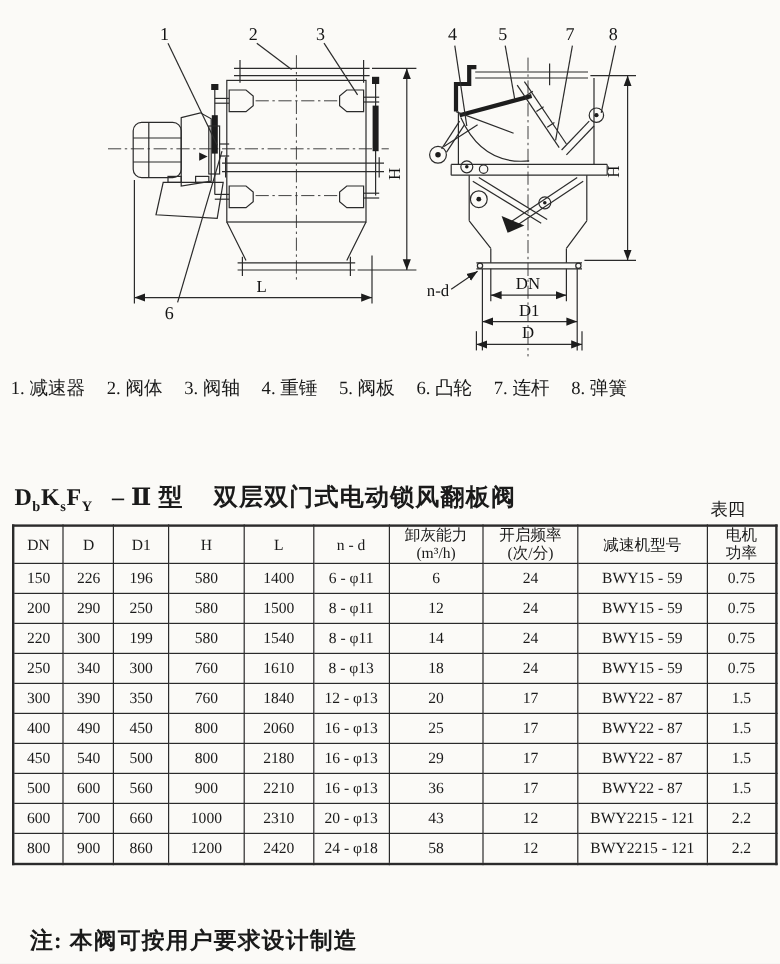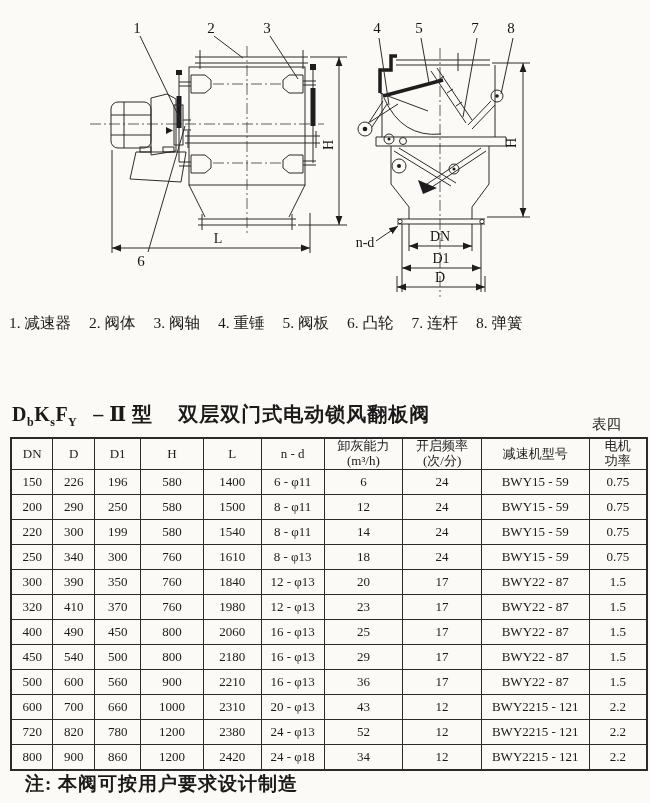"320" tr { html: <tr> <td>320</td> <td>410</td> <td>370</td> <td>760</td> <td>1980</td> <td>12 - φ13</td> <td>23</td> <td>17</td> <td>BWY22 - 87</td> <td>1.5</td> </tr> -> none }
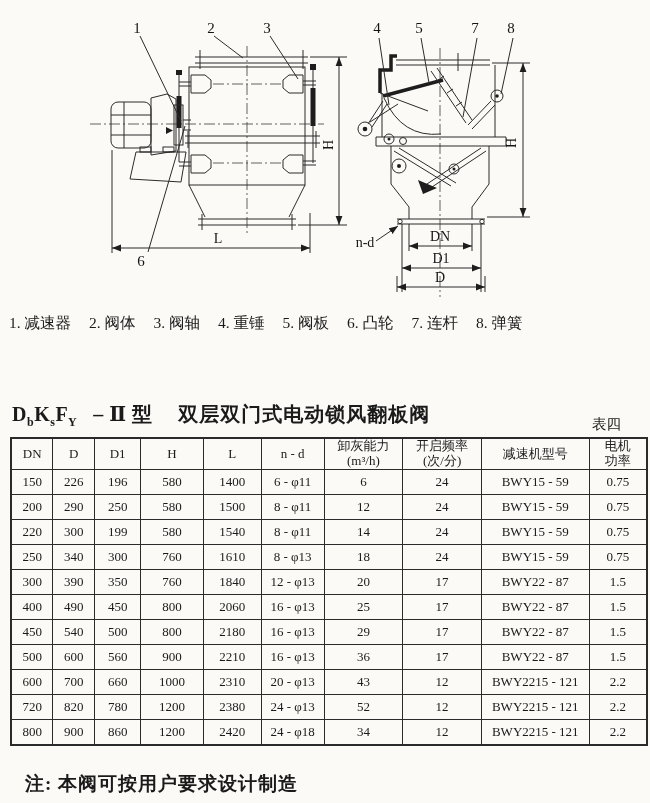"720" tr { html: <tr> <td>720</td> <td>820</td> <td>780</td> <td>1200</td> <td>2380</td> <td>24 - φ13</td> <td>52</td> <td>12</td> <td>BWY2215 - 121</td> <td>2.2</td> </tr> -> none }
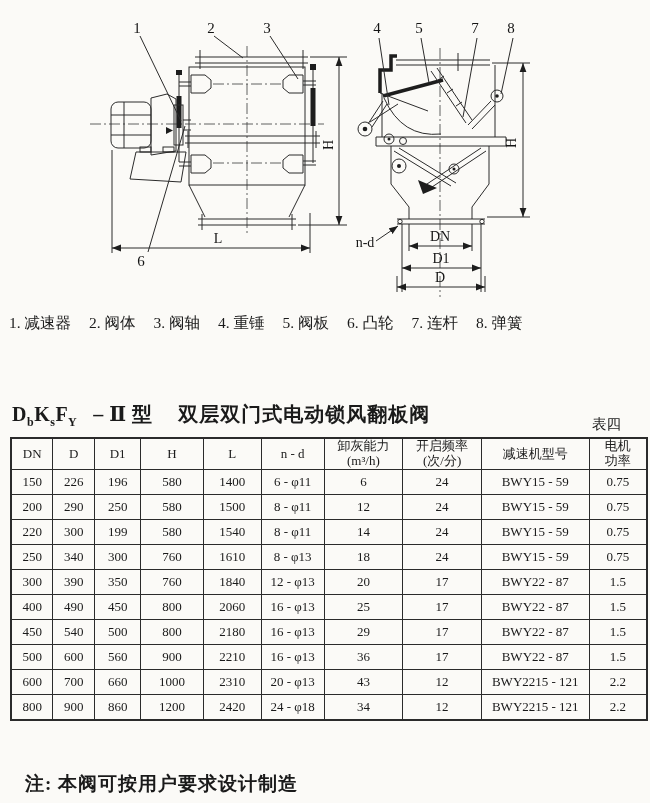"34" td { text: 34 -> 58 }
